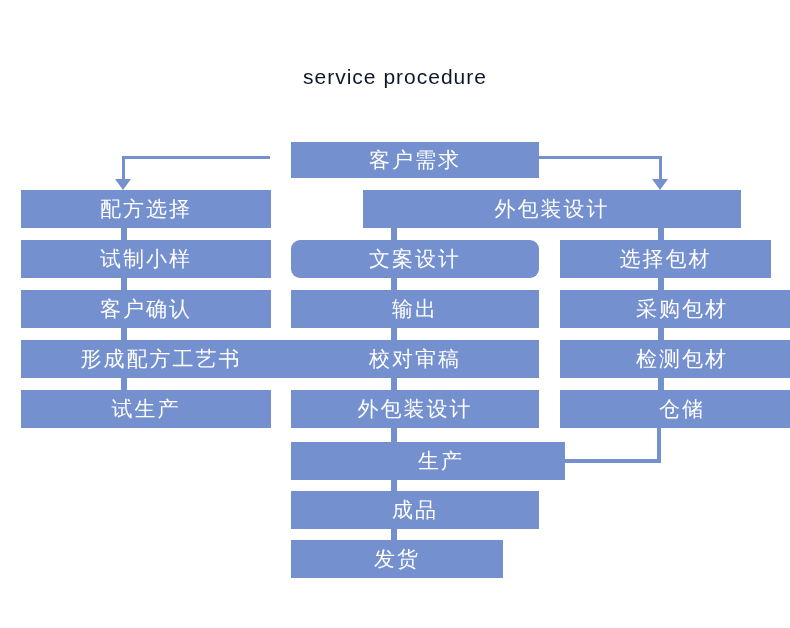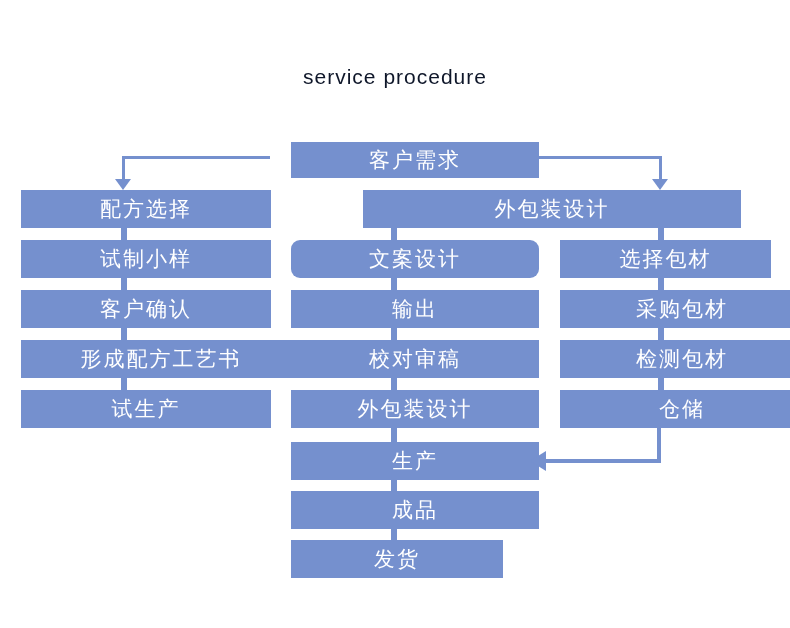"生产" div.box { padding-left: none -> 26px }
